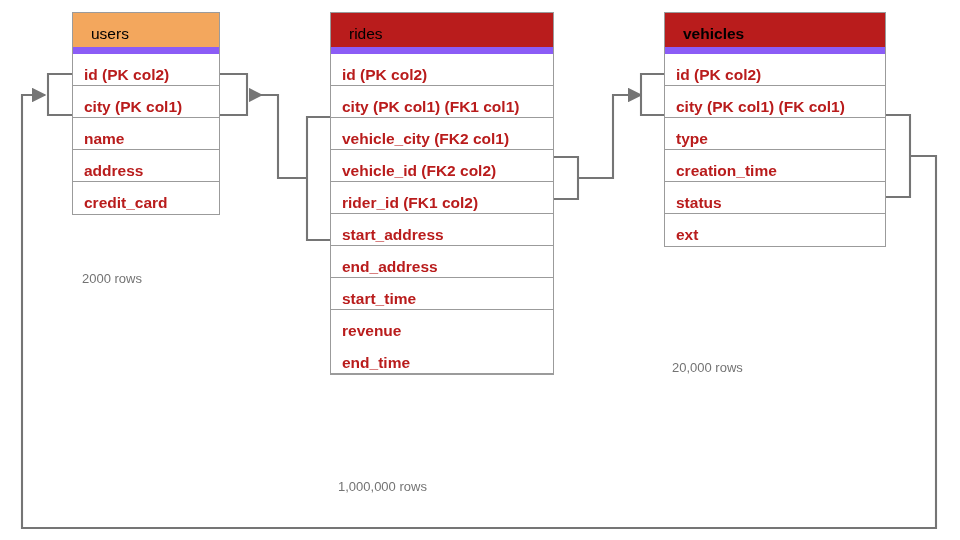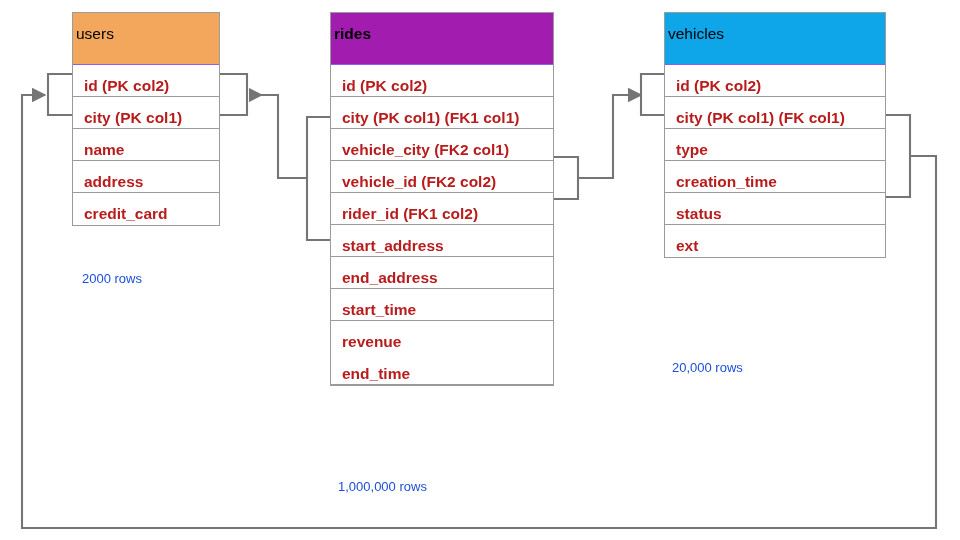"users" .table-header { border-bottom: 1px solid #8b5cf6 -> 7px solid #8b5cf6; height: 52px -> 41px; padding: 0 0 0 3px -> 0 0 0 18px }
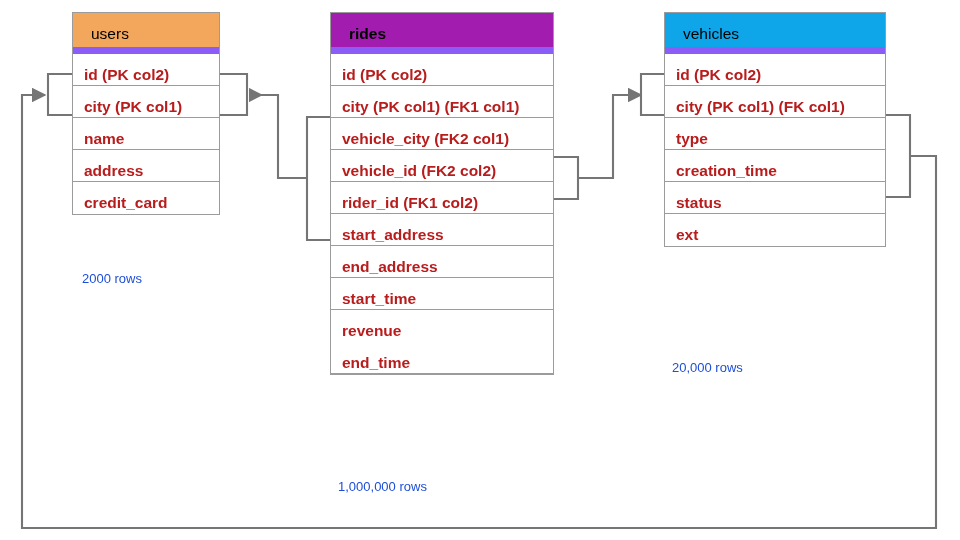"rides" div.table-header { background: #a21caf -> #b91c1c; font-weight: bold -> none }
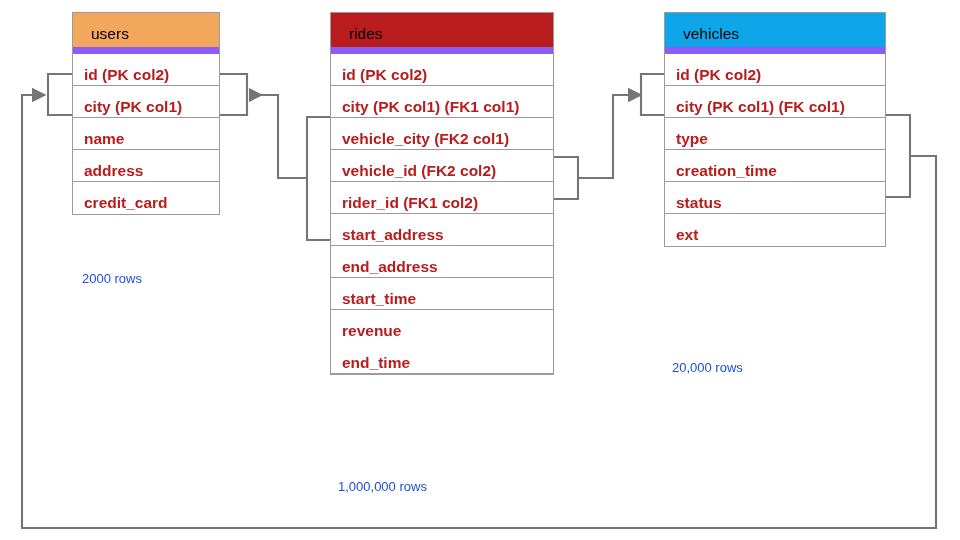"vehicles" div.table-header { background: #0ea5e9 -> #b91c1c; font-weight: none -> bold }
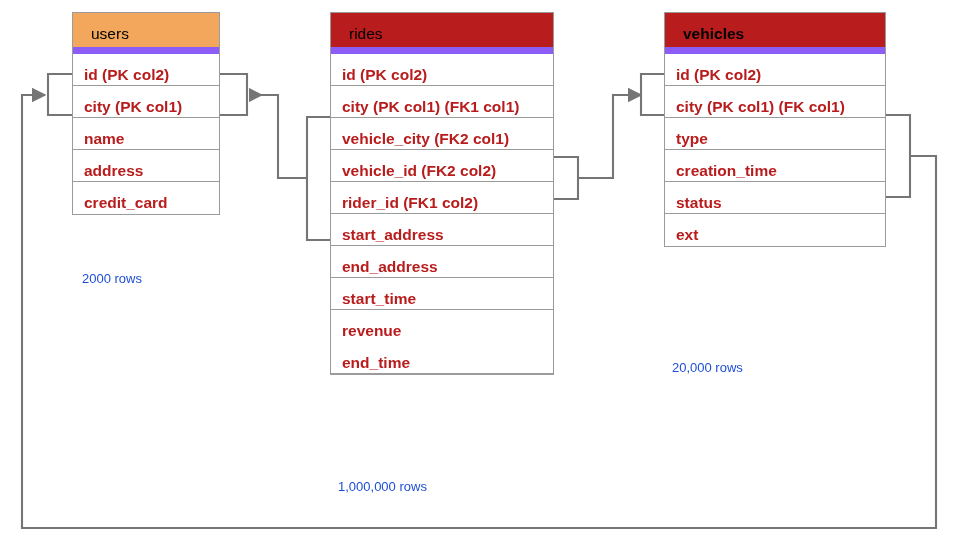"2000 rows" .row-count { color: #1d4ed8 -> #737373 }
